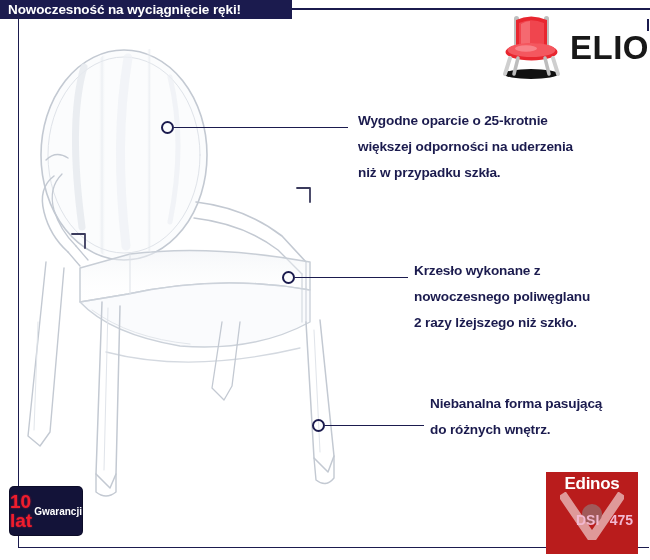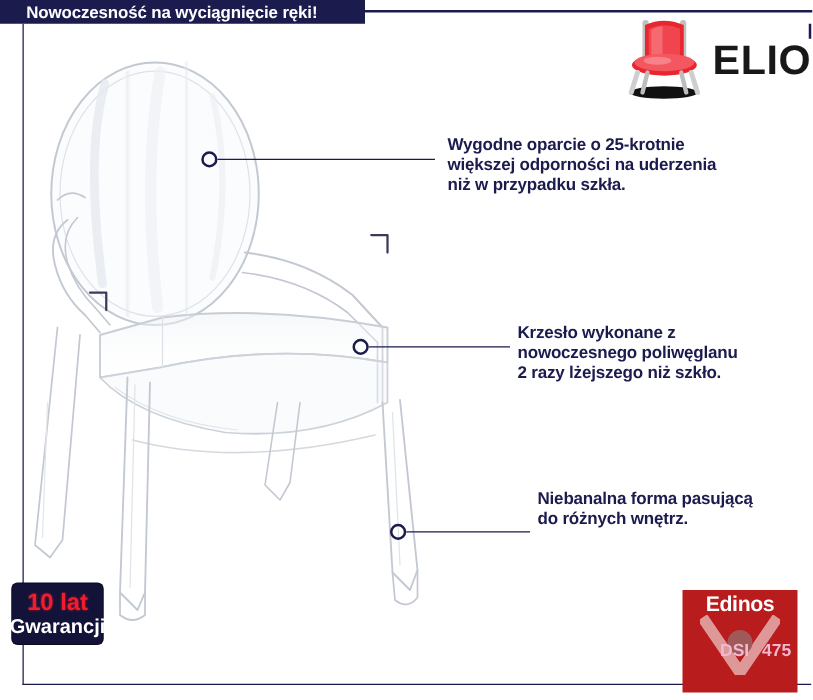"Nowoczesność na wyciągnięcie ręki!" .banner-text { padding-left: 21px -> 8px }
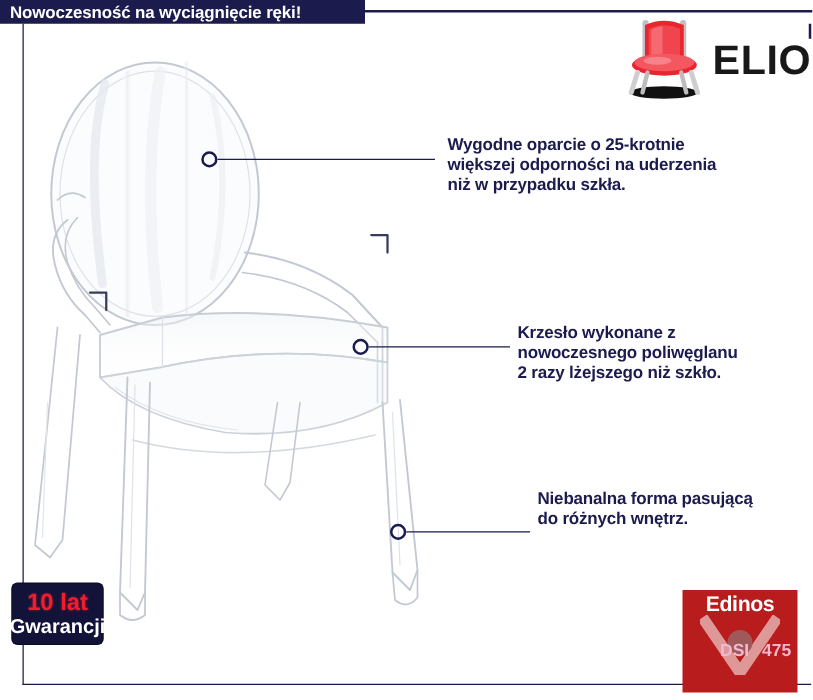"Wygodne oparcie o 25-krotnie" .callout-text { line-height: 16px -> 26px }
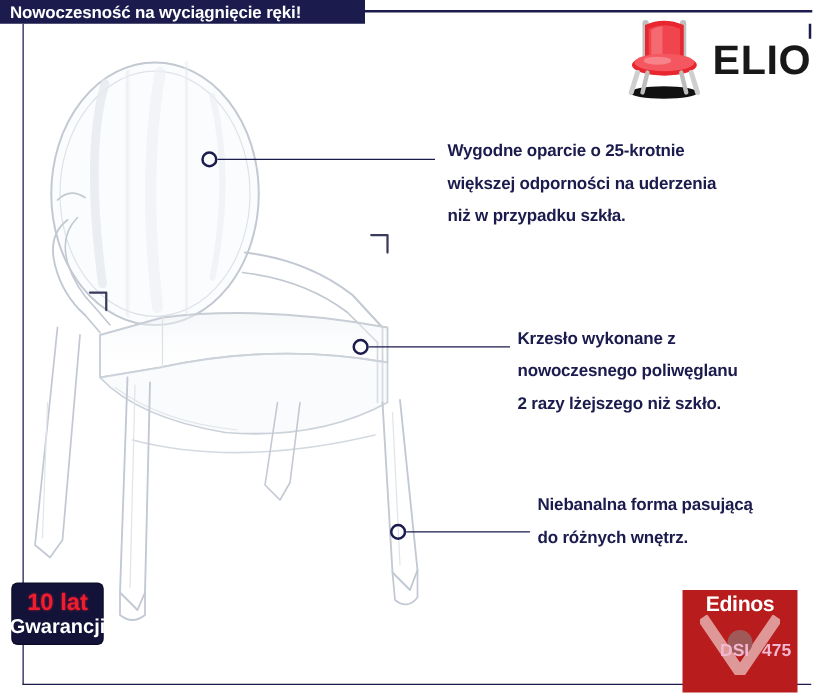"10 lat" .warranty { flex-direction: column -> none; top: 467px -> 487px }
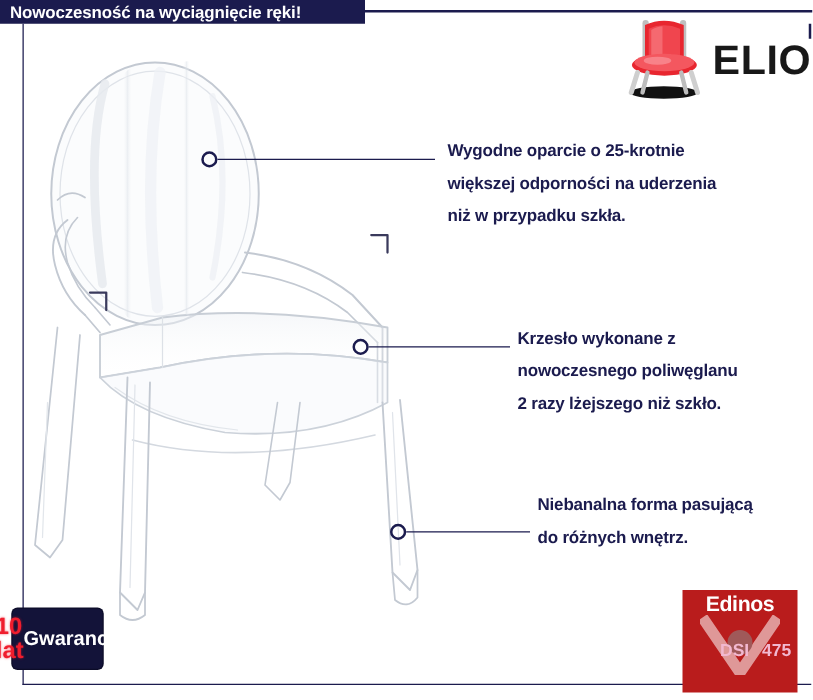"Gwarancji" .warranty-bot { font-size: 16px -> 10px }
